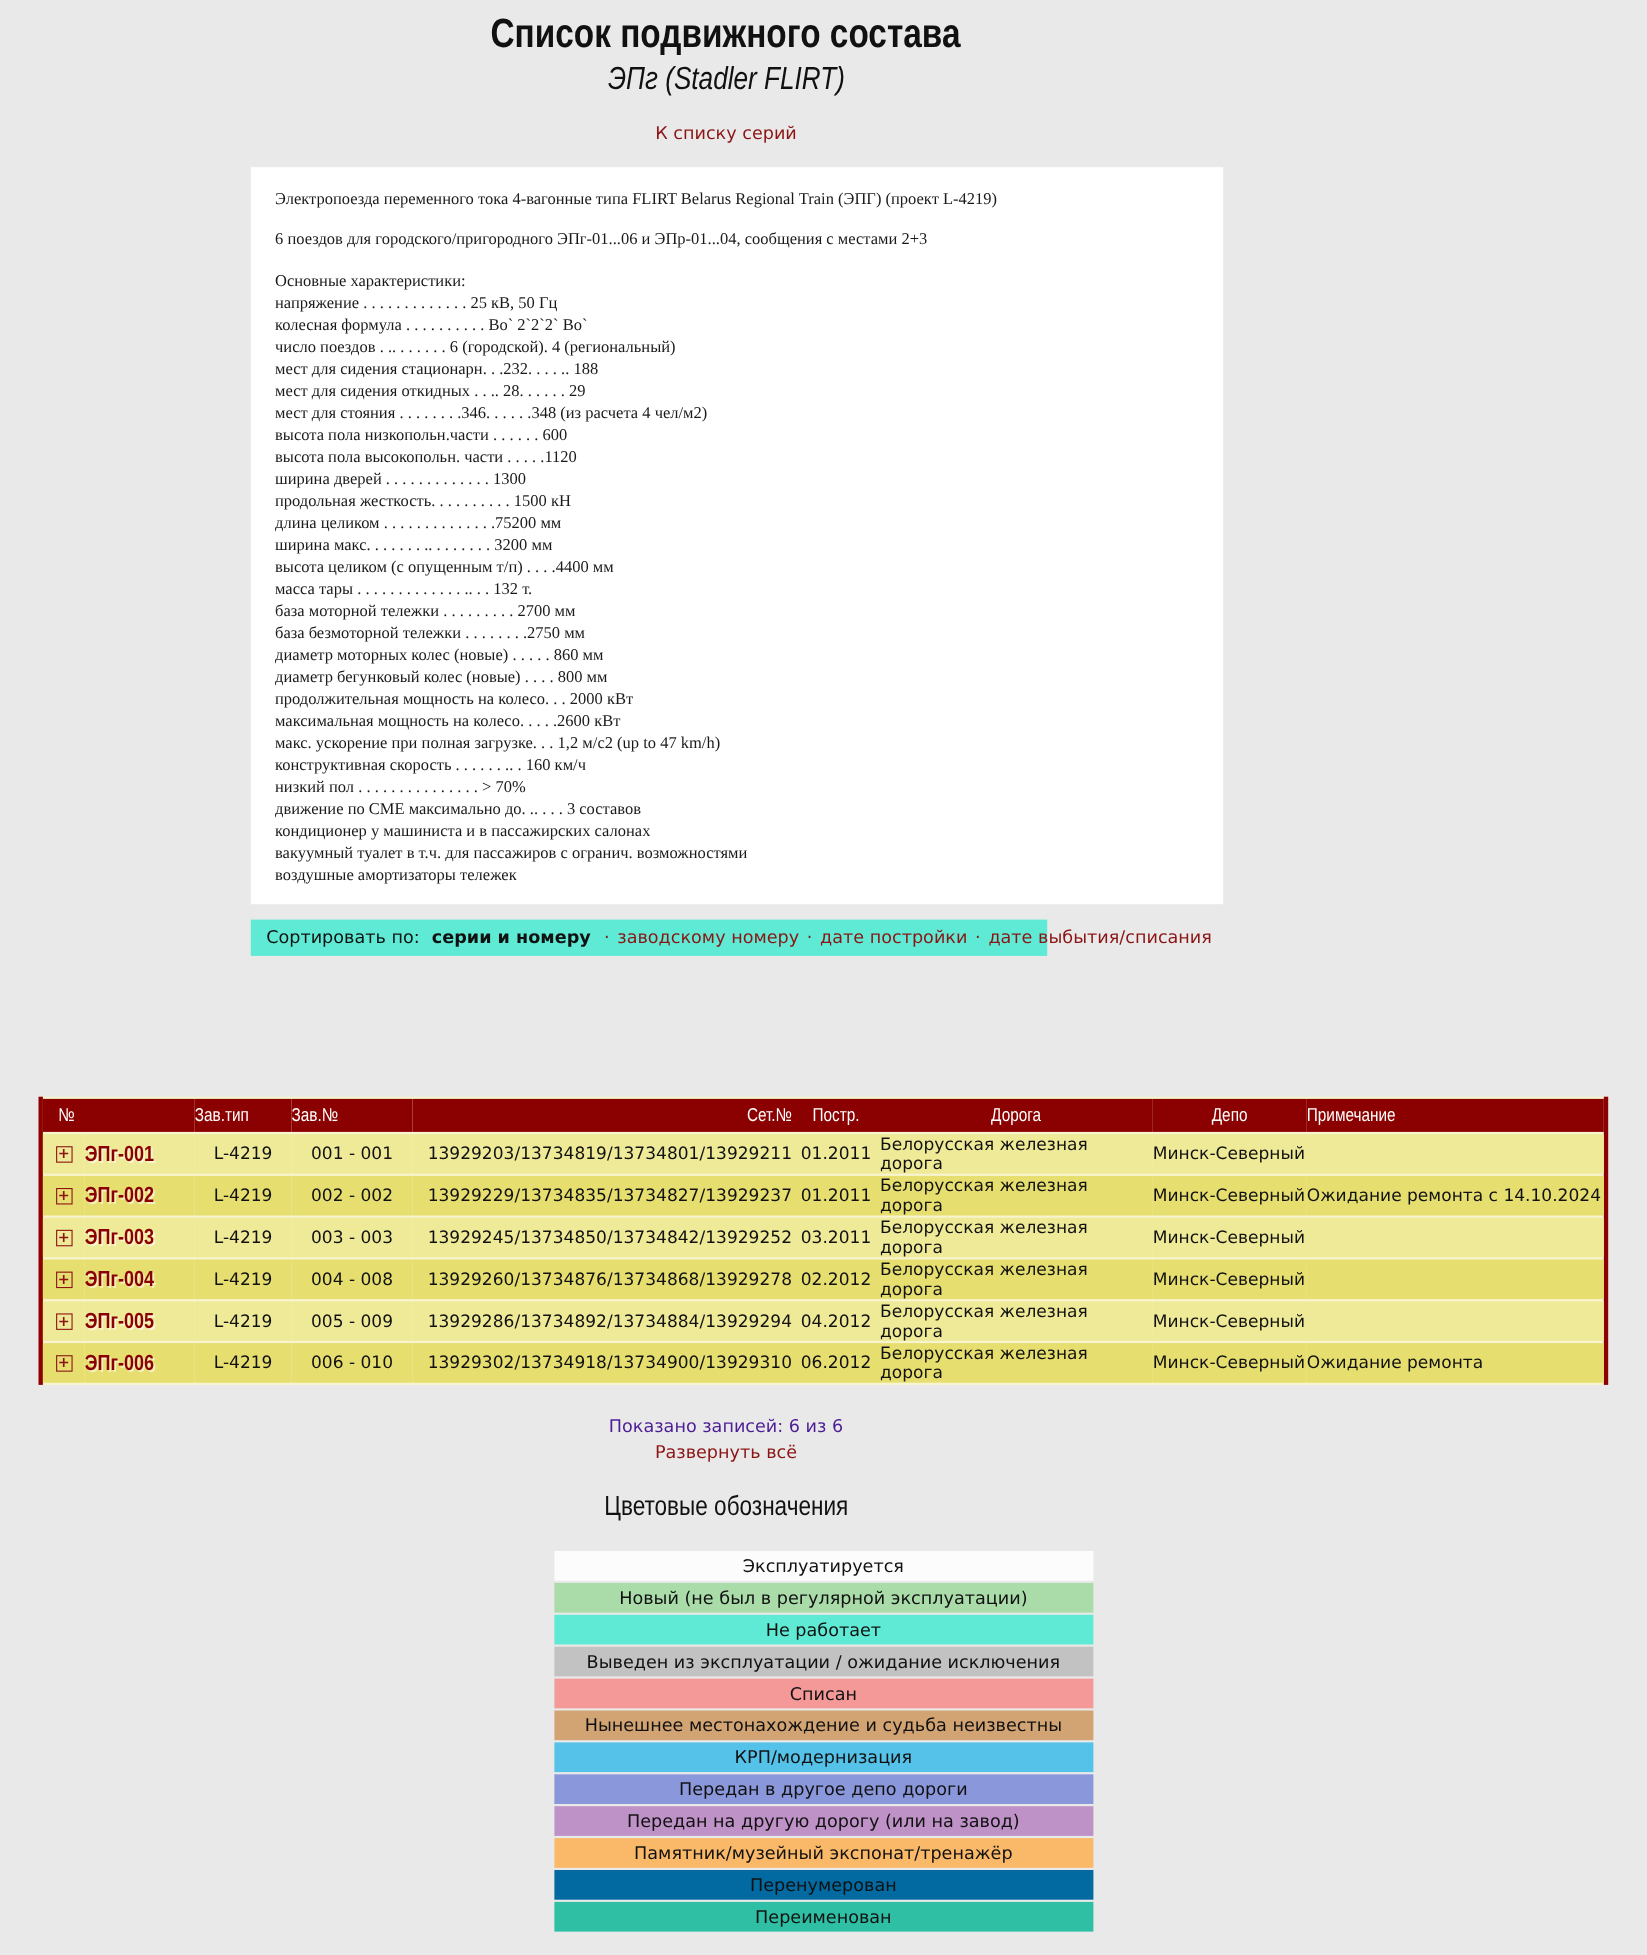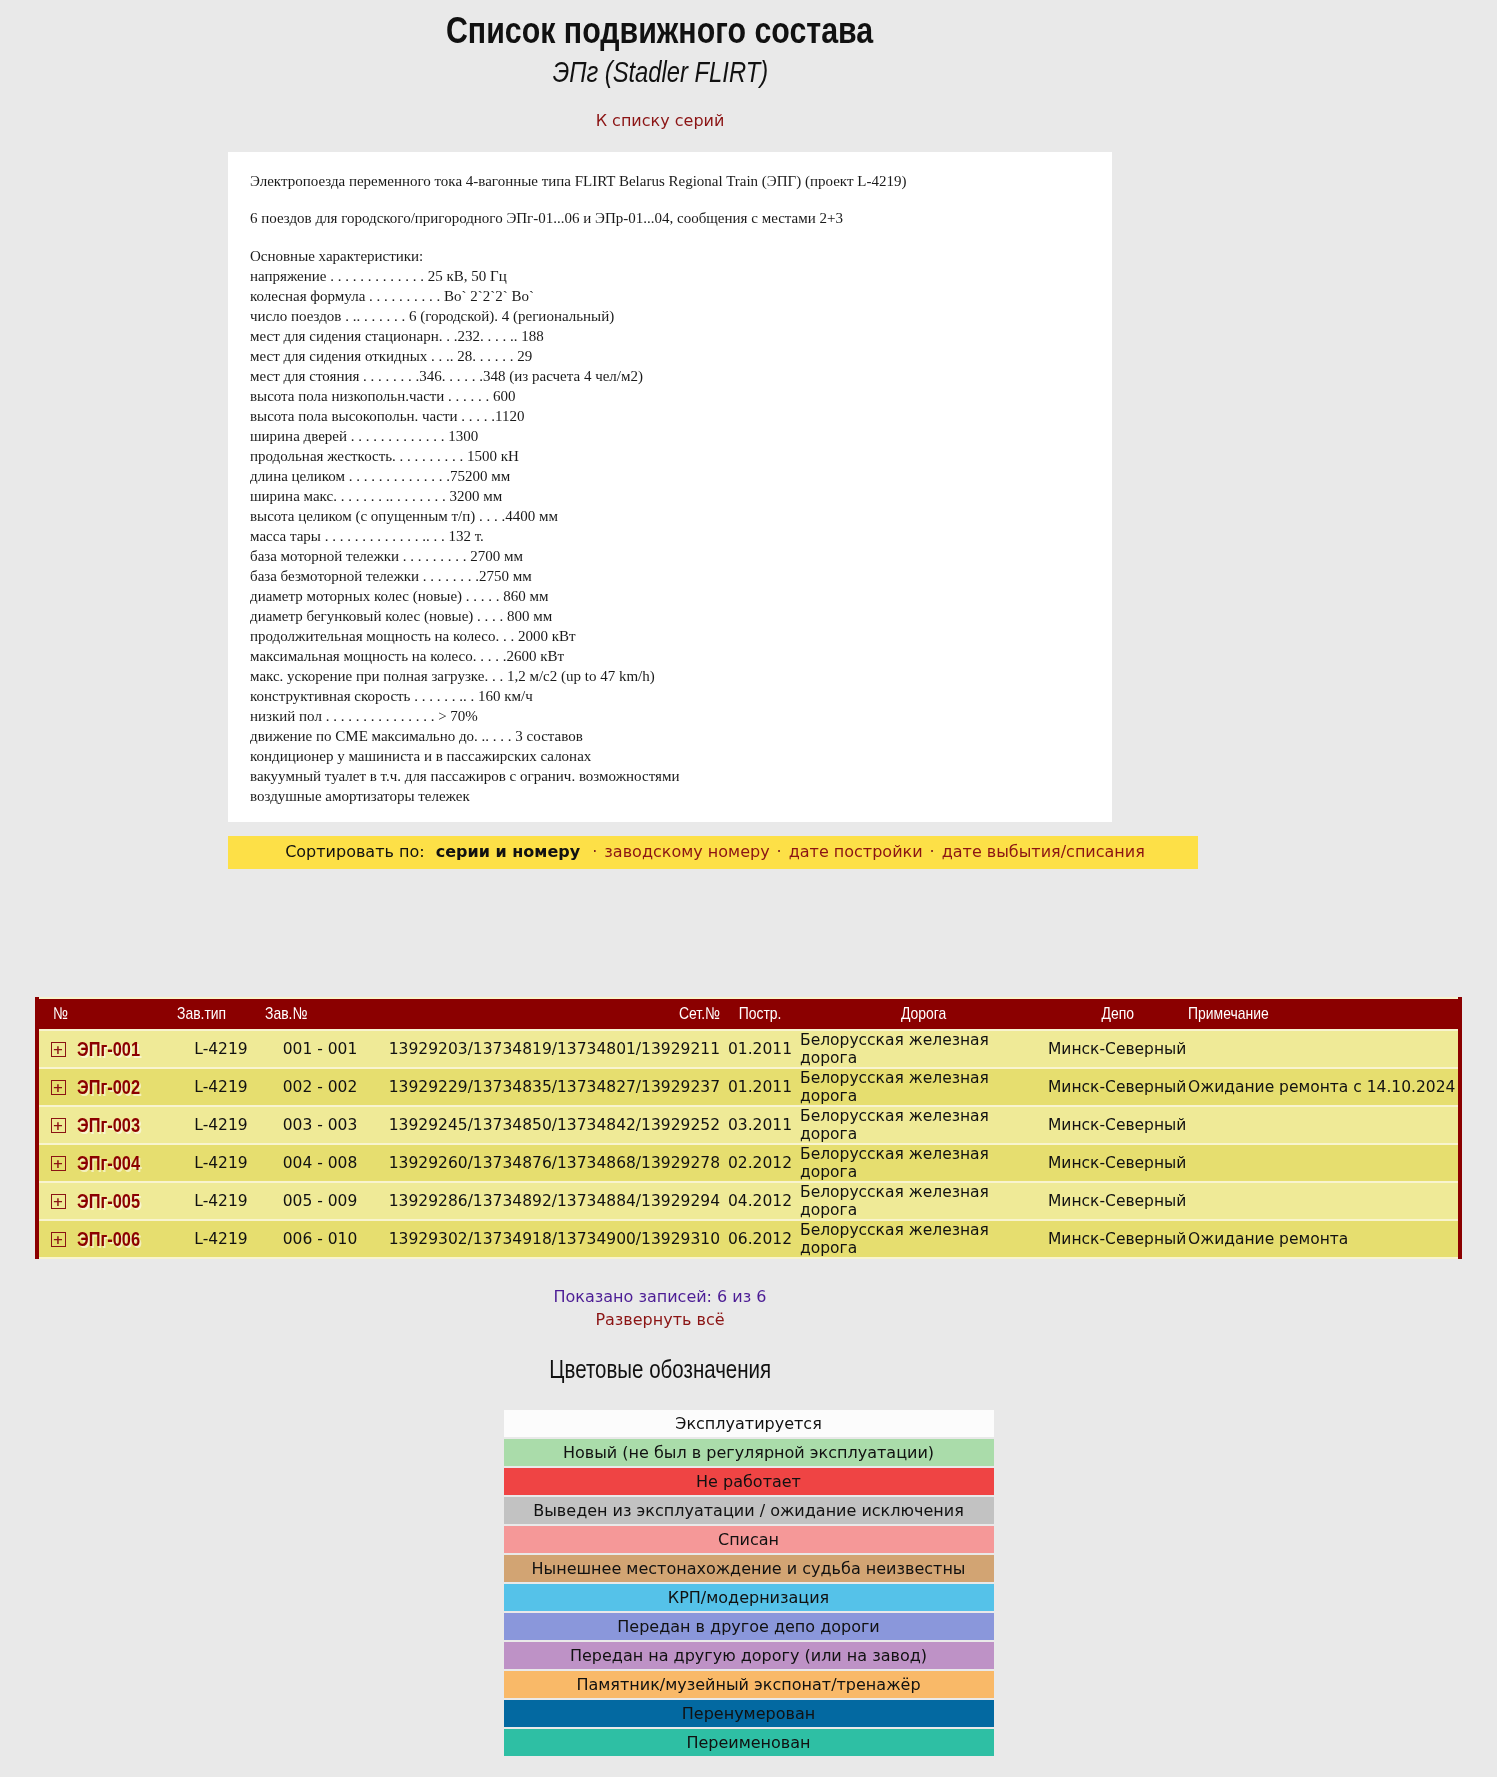"Сортировать по: серии и номеру" .sort-bar { background: #fde047 -> #5eead4; text-align: center -> right; width: 970px -> 724px }
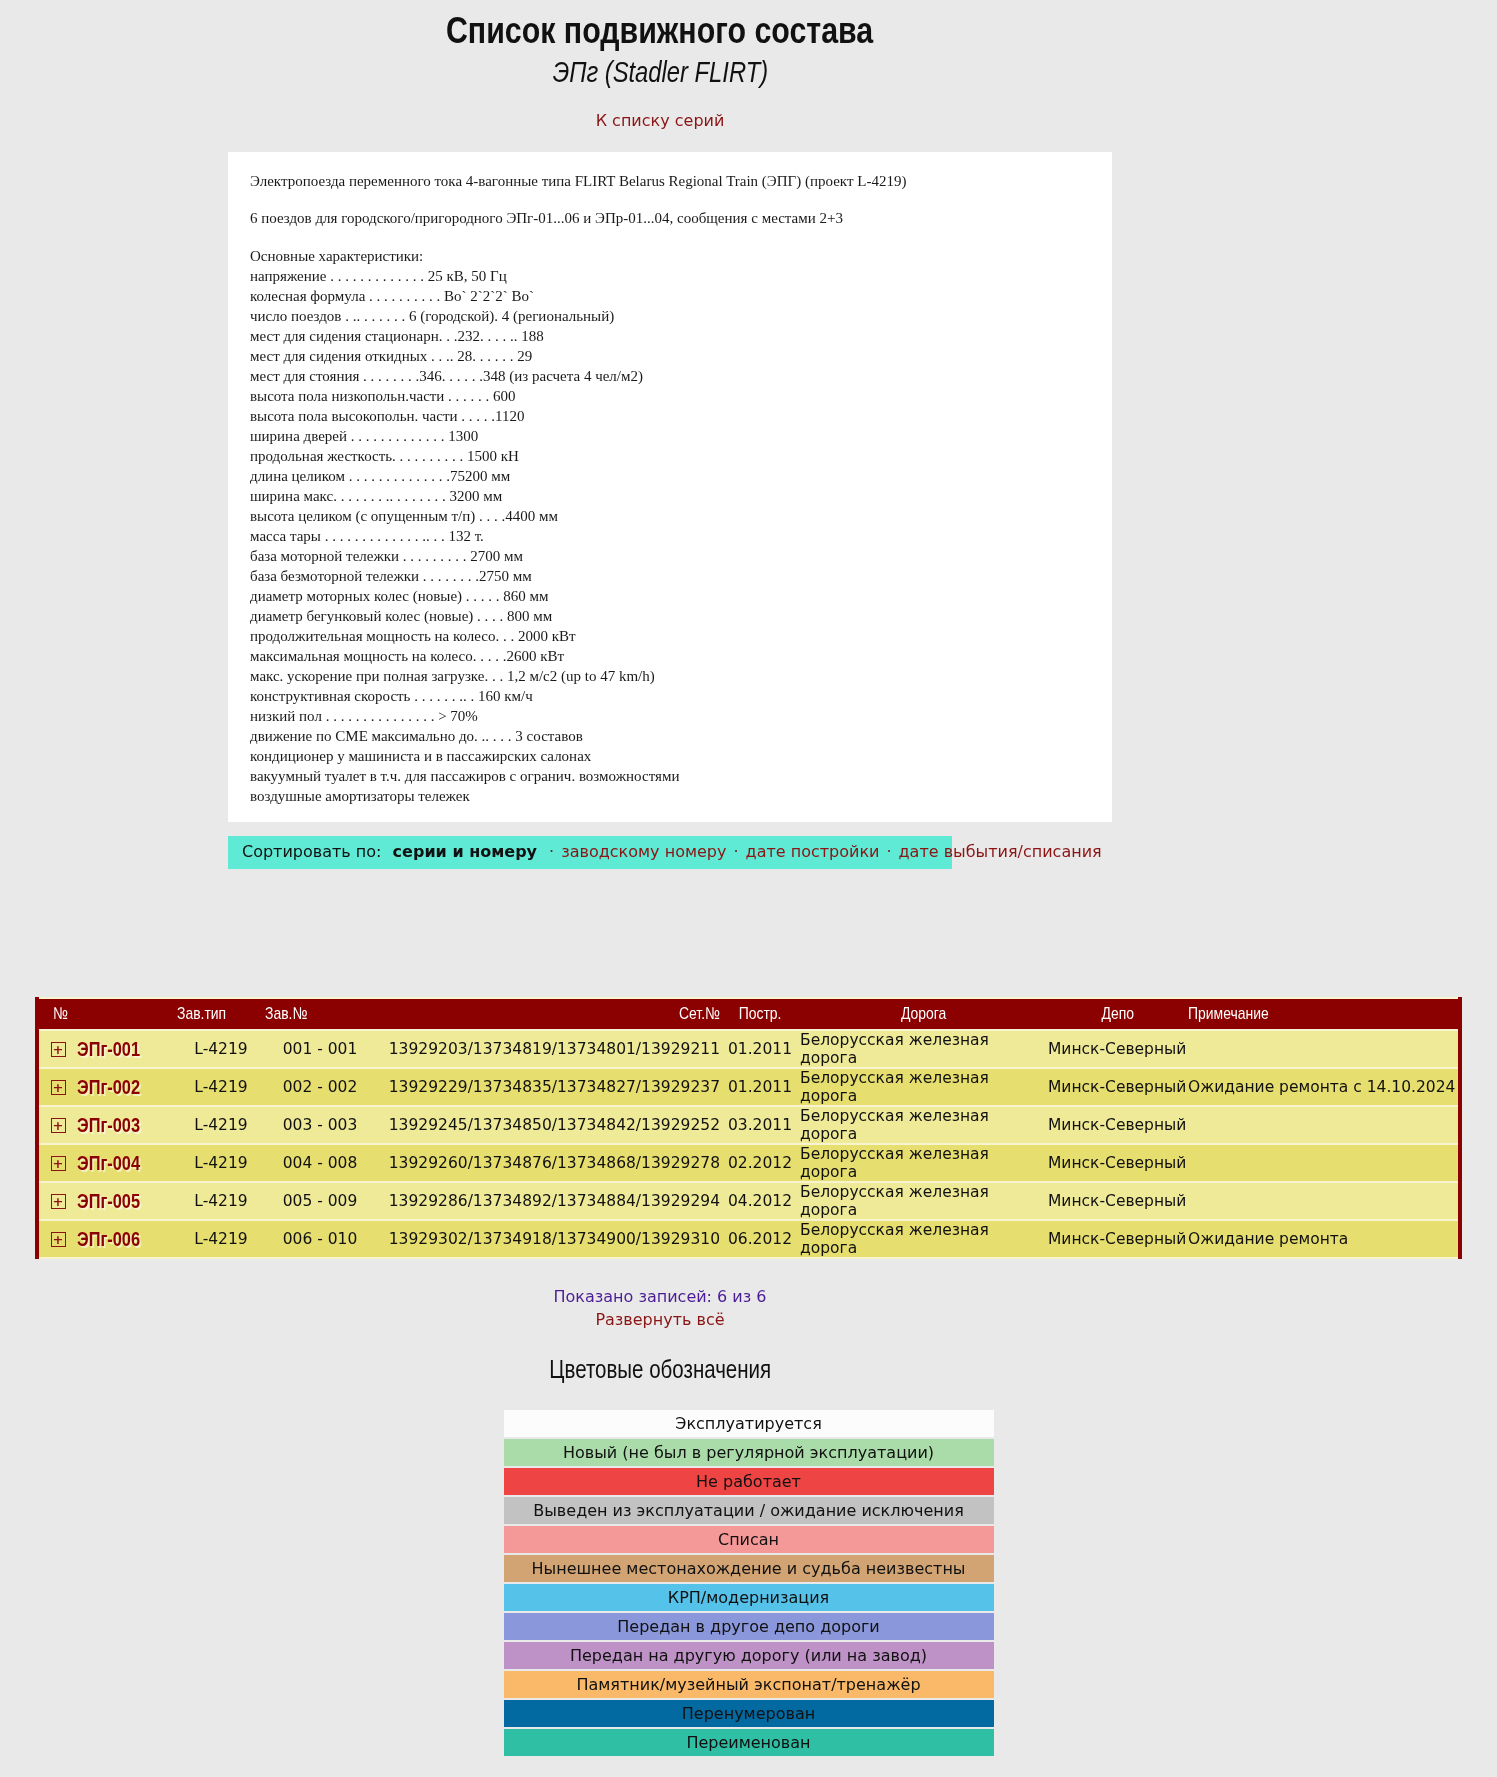"Не работает" div.legend-row { background: #ef4444 -> #5eead4 }
